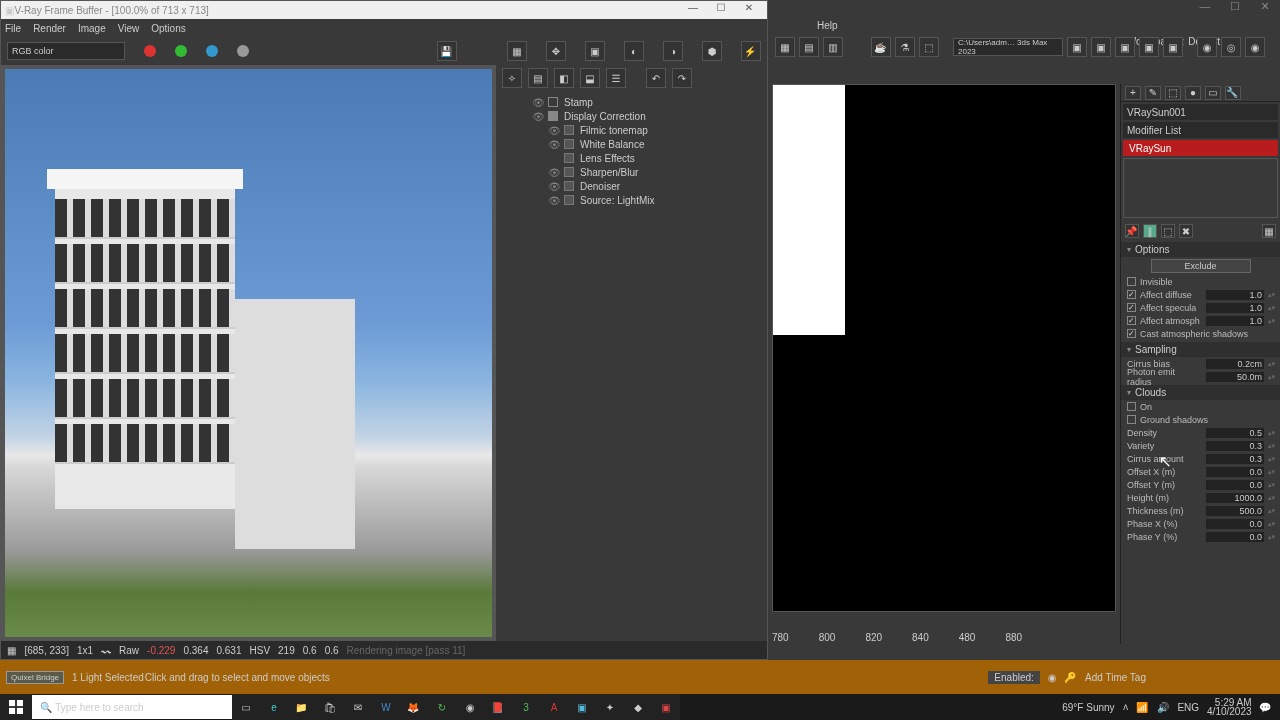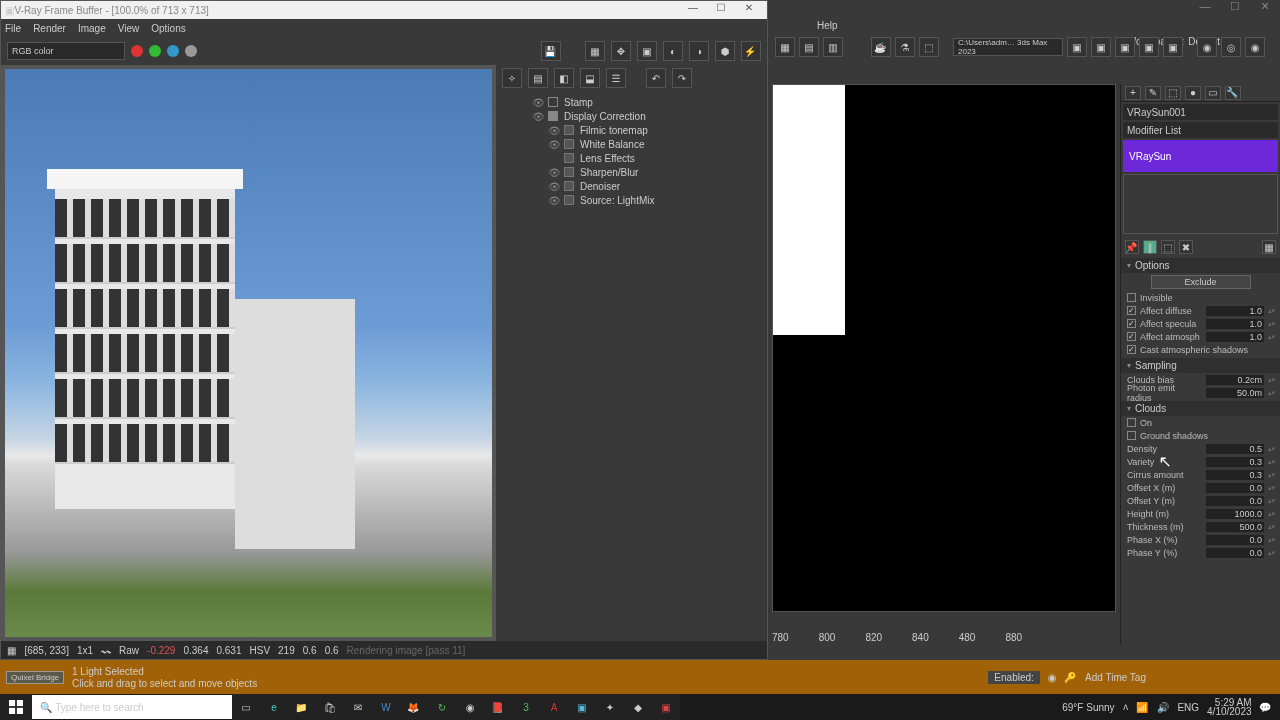"RGB color" .vfb-top { gap: 6px -> 19px }
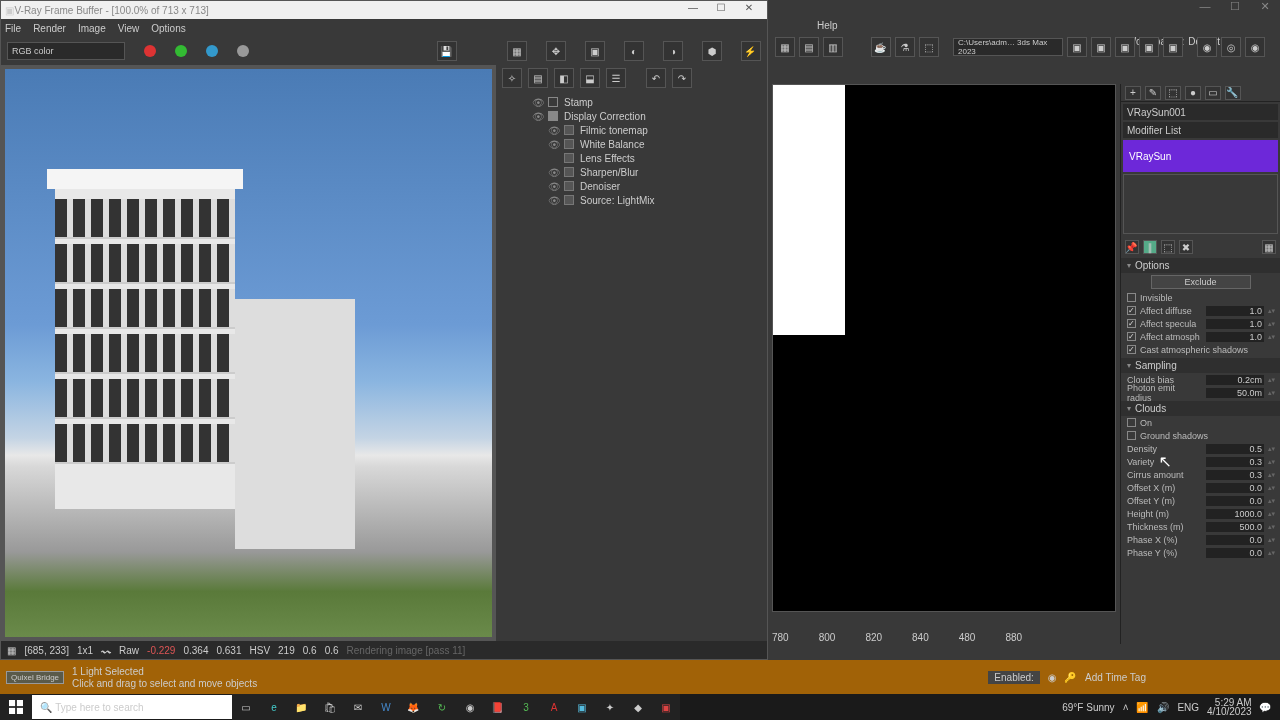"VRaySun" .mod-item { background: #6d28d9 -> #b91c1c; height: 32px -> 16px }
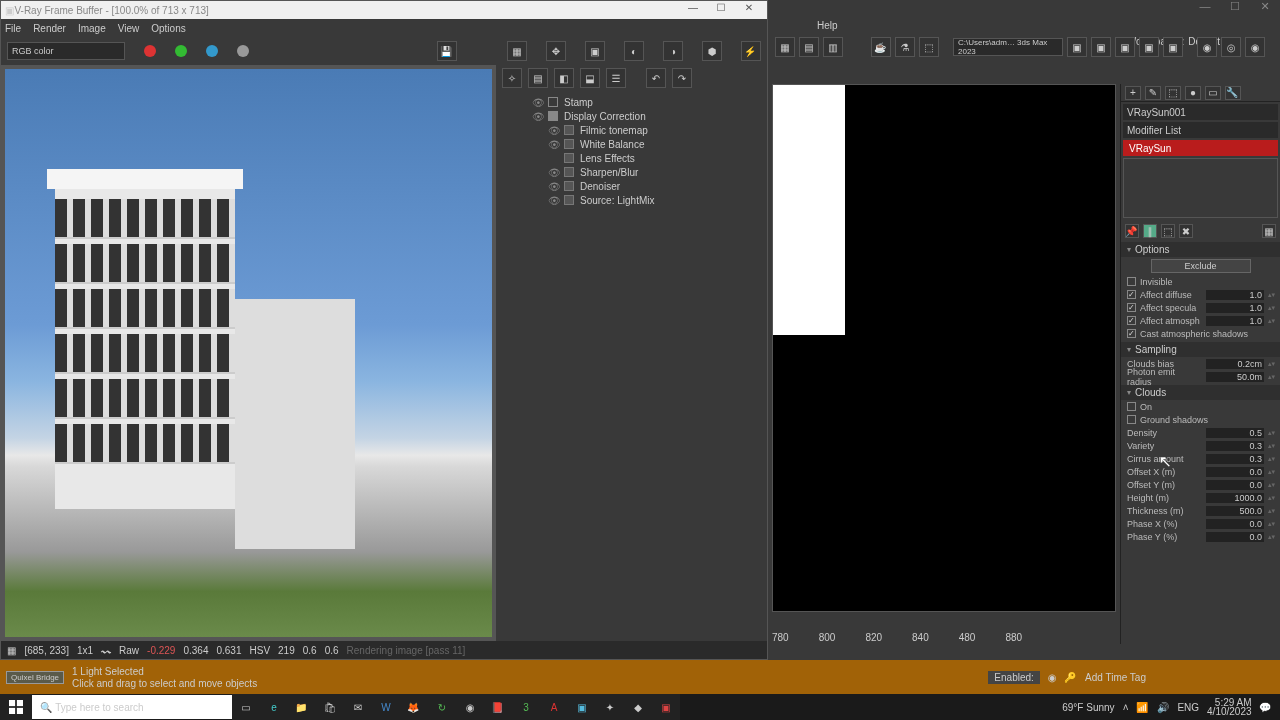"Clouds bias" span.lbl { text: Clouds -> Cirrus }
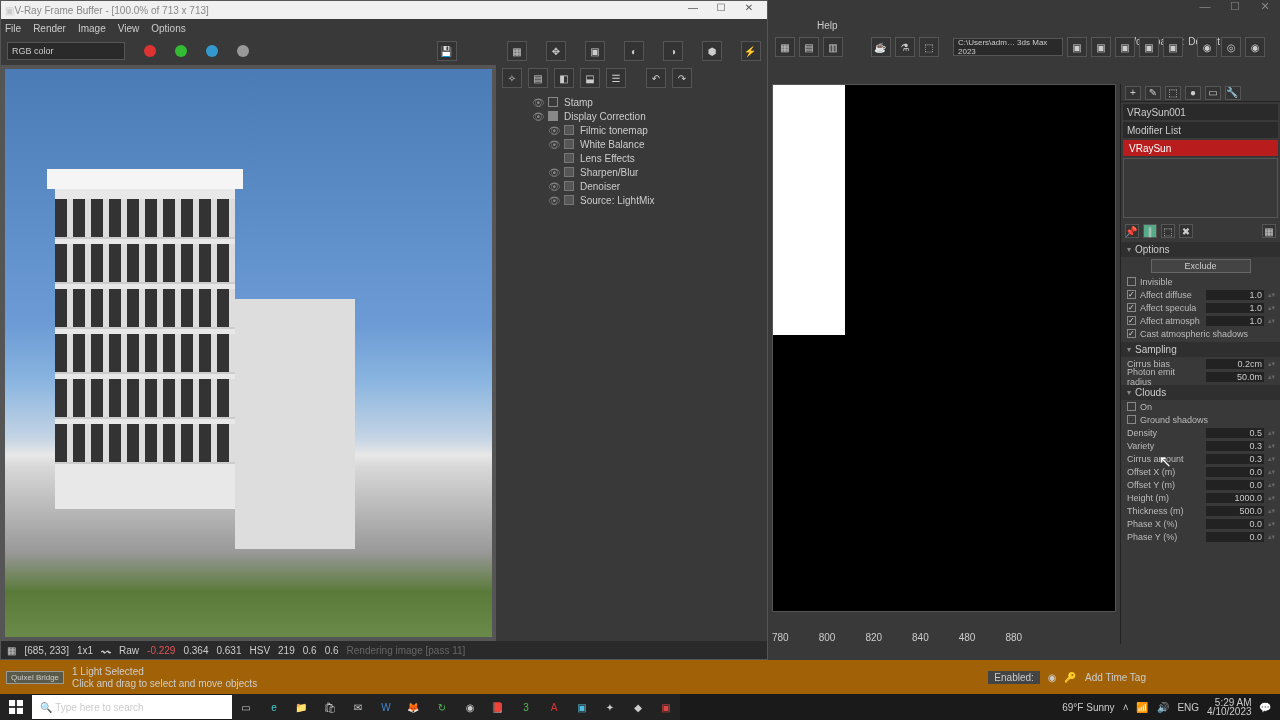"1 Light Selected" div { flex-direction: column -> row }
